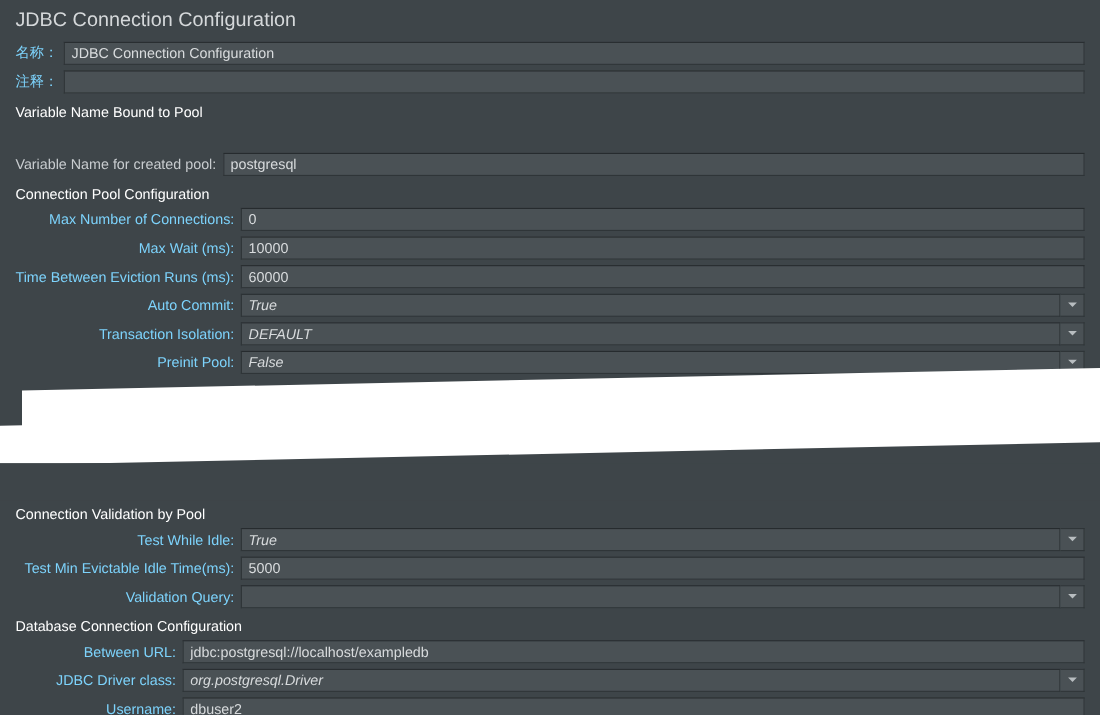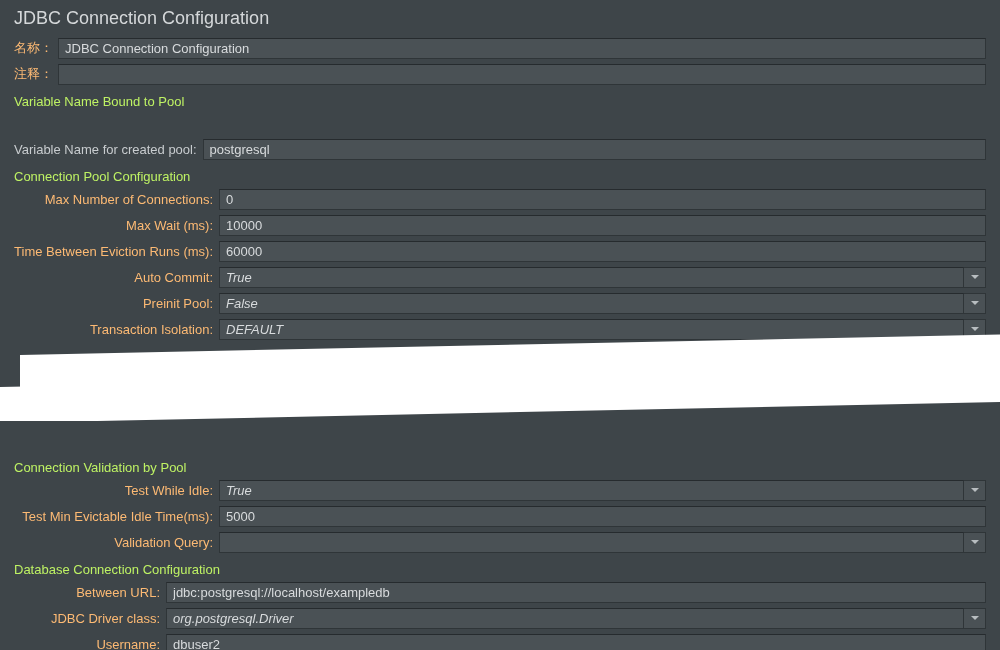"名称：" .lbl { color: #fdba74 -> #7dd3fc }
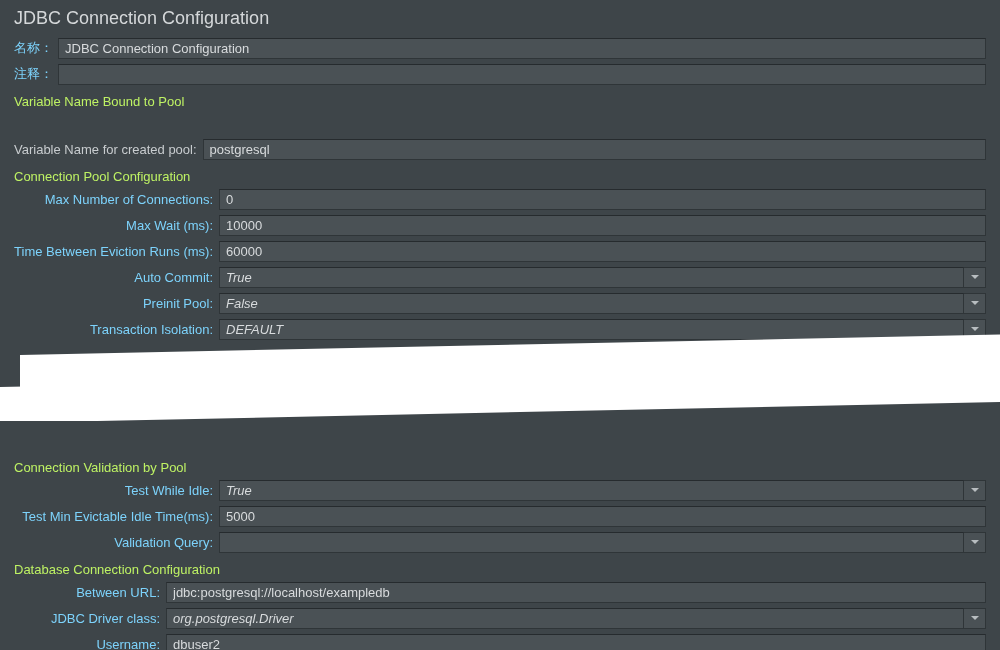"Variable Name Bound to Pool" .section-label { color: #bef264 -> #ffffff }
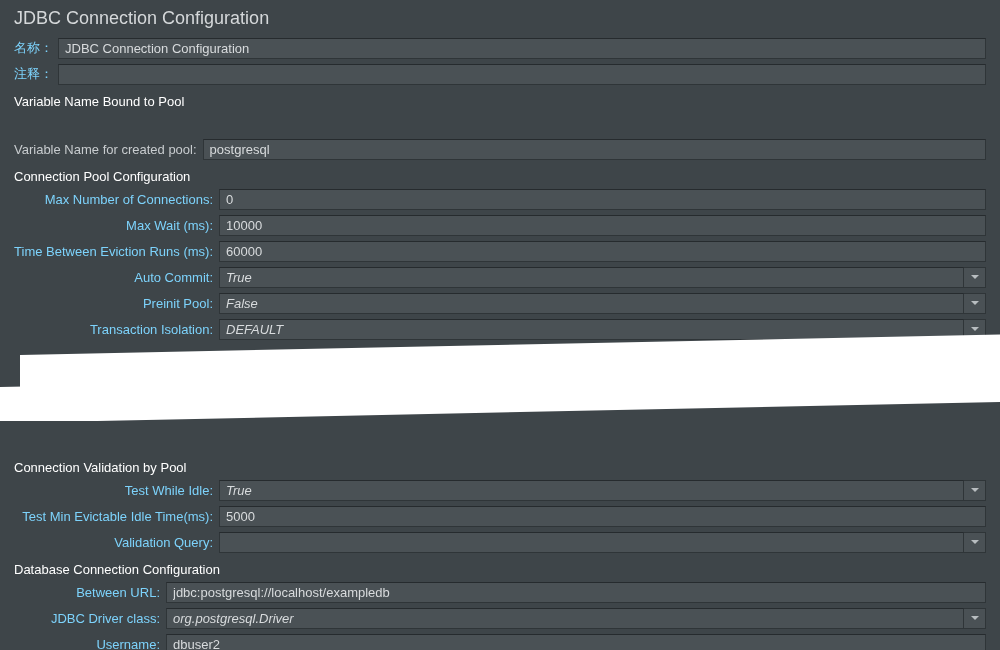"Preinit Pool:" div.row { order: before "Transaction Isolation:" -> after "Transaction Isolation:" }
